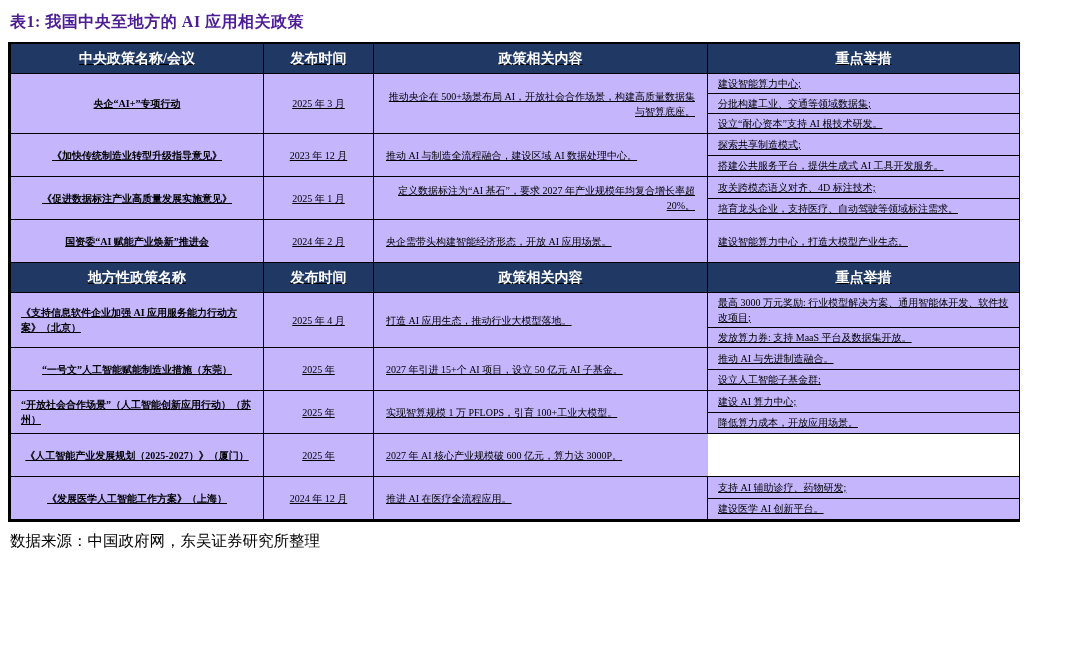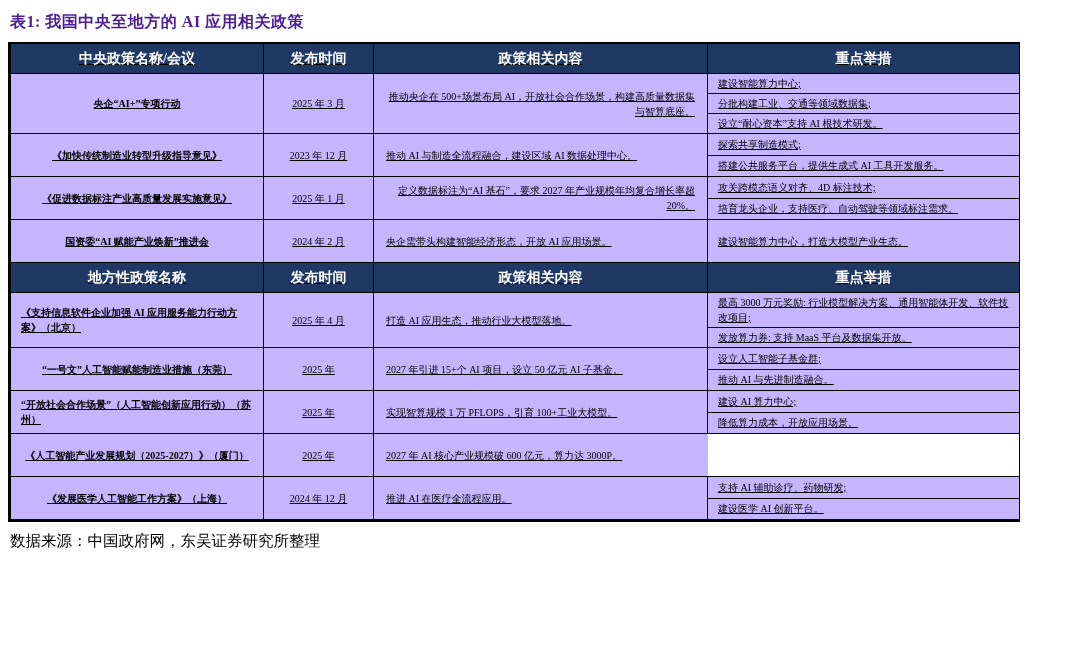"设立人工智能子基金群;" div.measure { order: before "推动 AI 与先进制造融合。" -> after "推动 AI 与先进制造融合。" }
